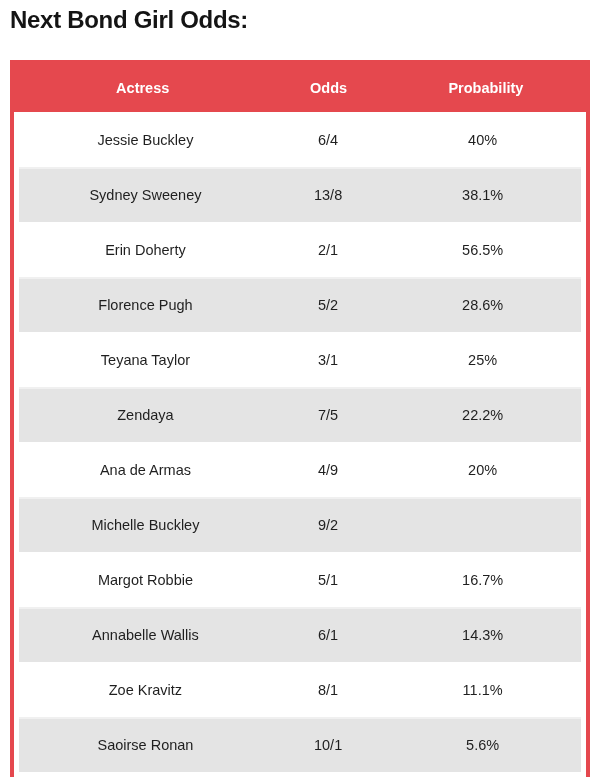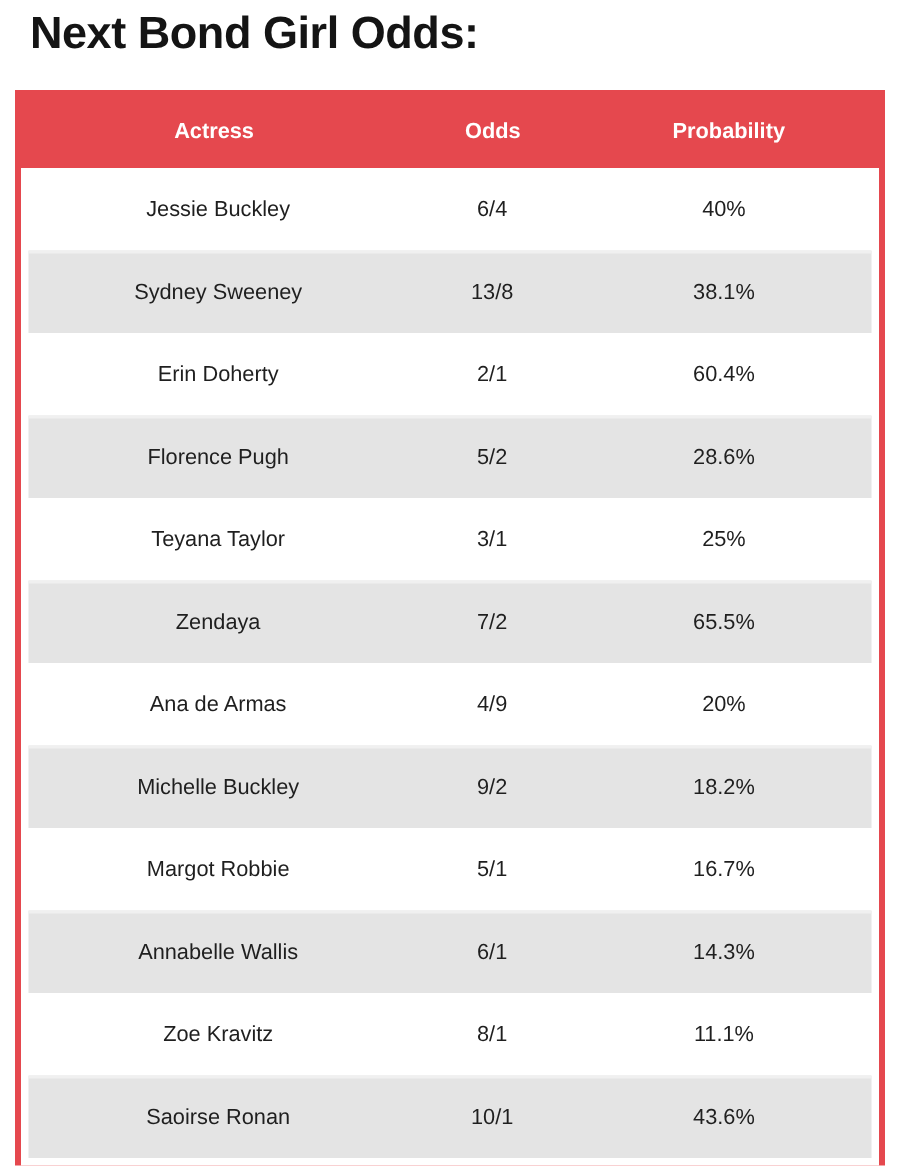"Next Bond Girl Odds:" .page-title { font-size: 30px -> 24px; left: 20px -> 10px }
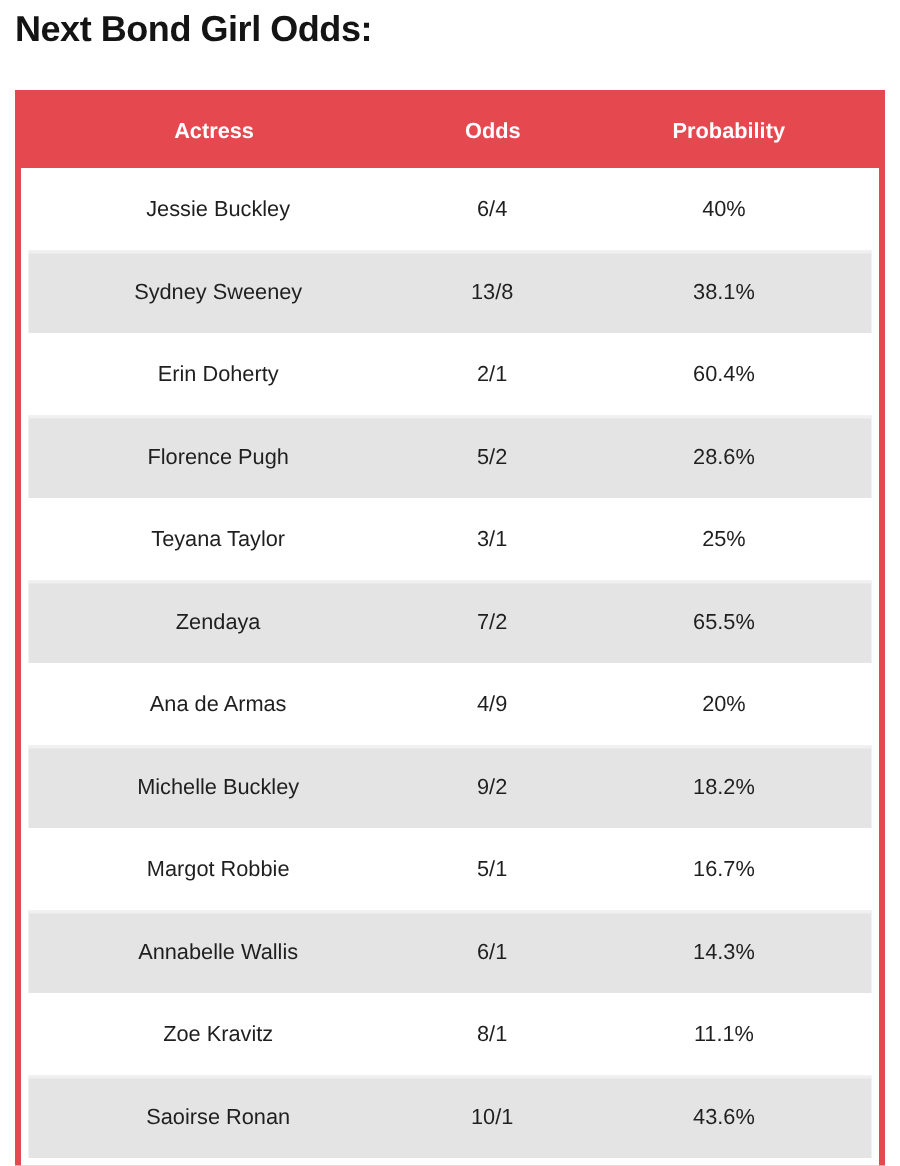"60.4%" div.cell { text: 60.4% -> 56.5% }
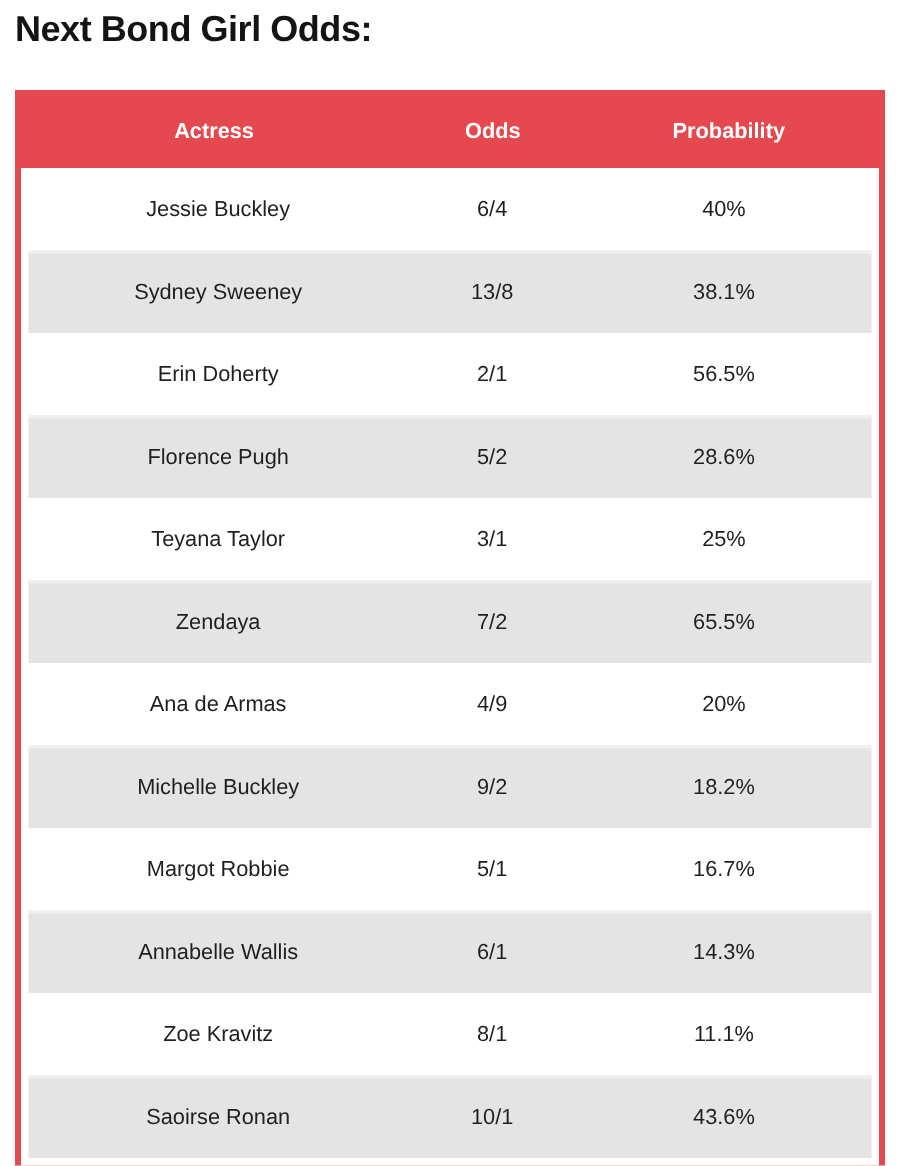"7/2" div.cell { text: 7/2 -> 7/5 }
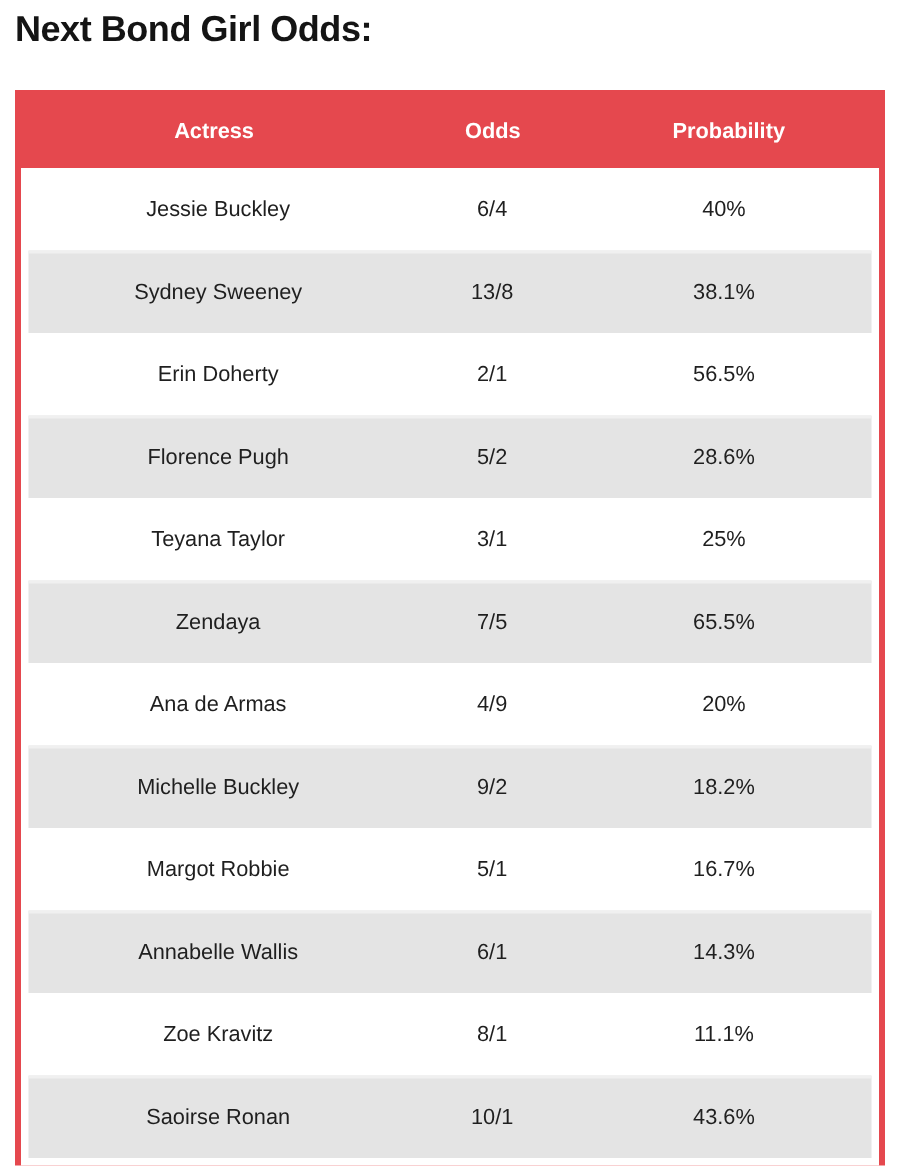"65.5%" div.cell { text: 65.5% -> 22.2% }
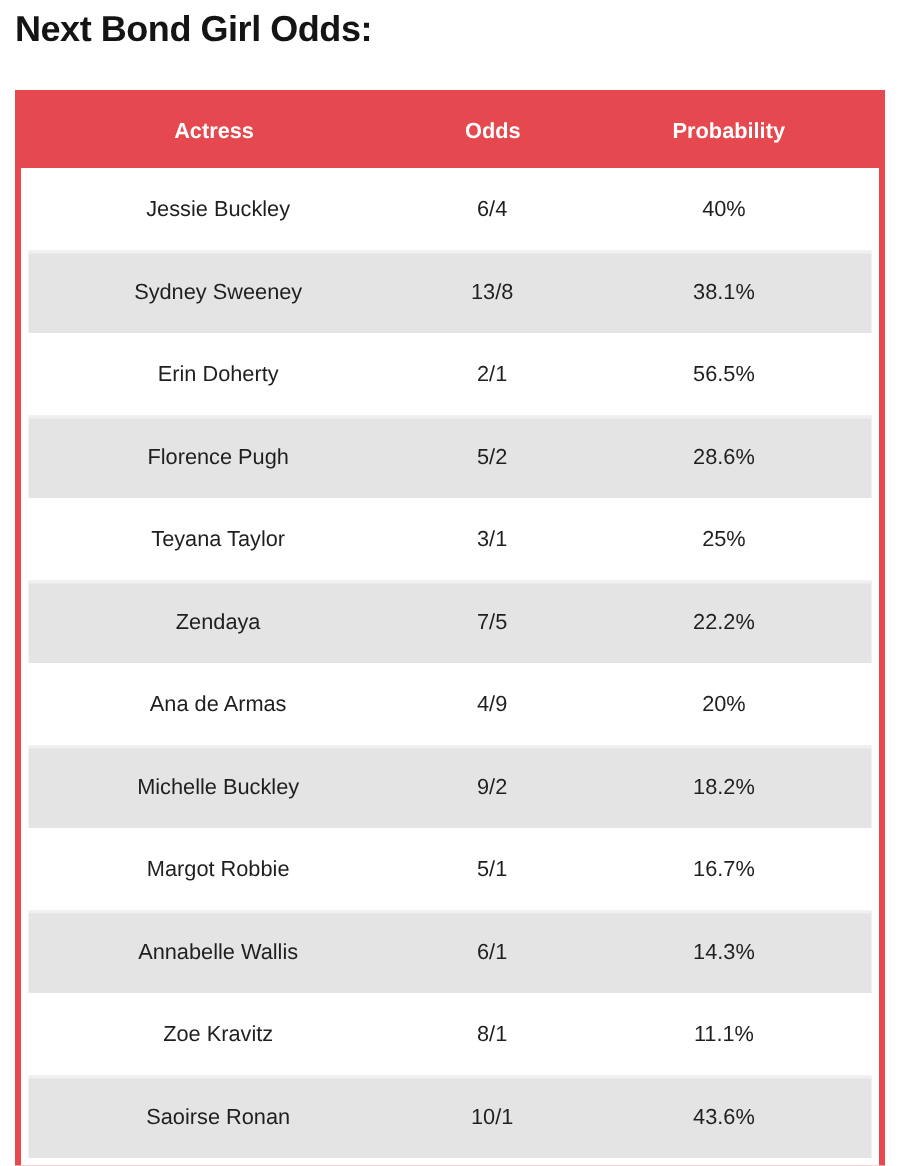"18.2%" div.cell { html: <div>18.2%</div> -> none }
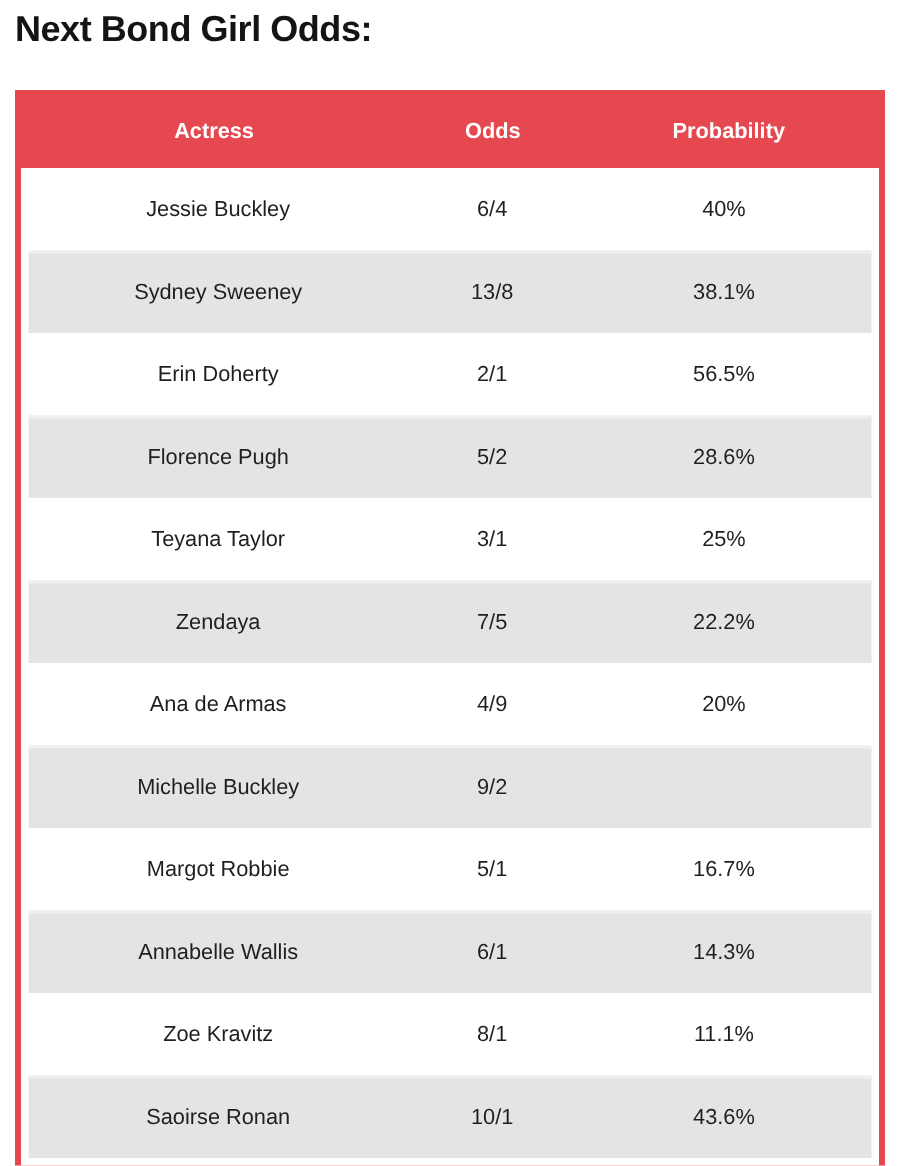"43.6%" div.cell { text: 43.6% -> 5.6% }
